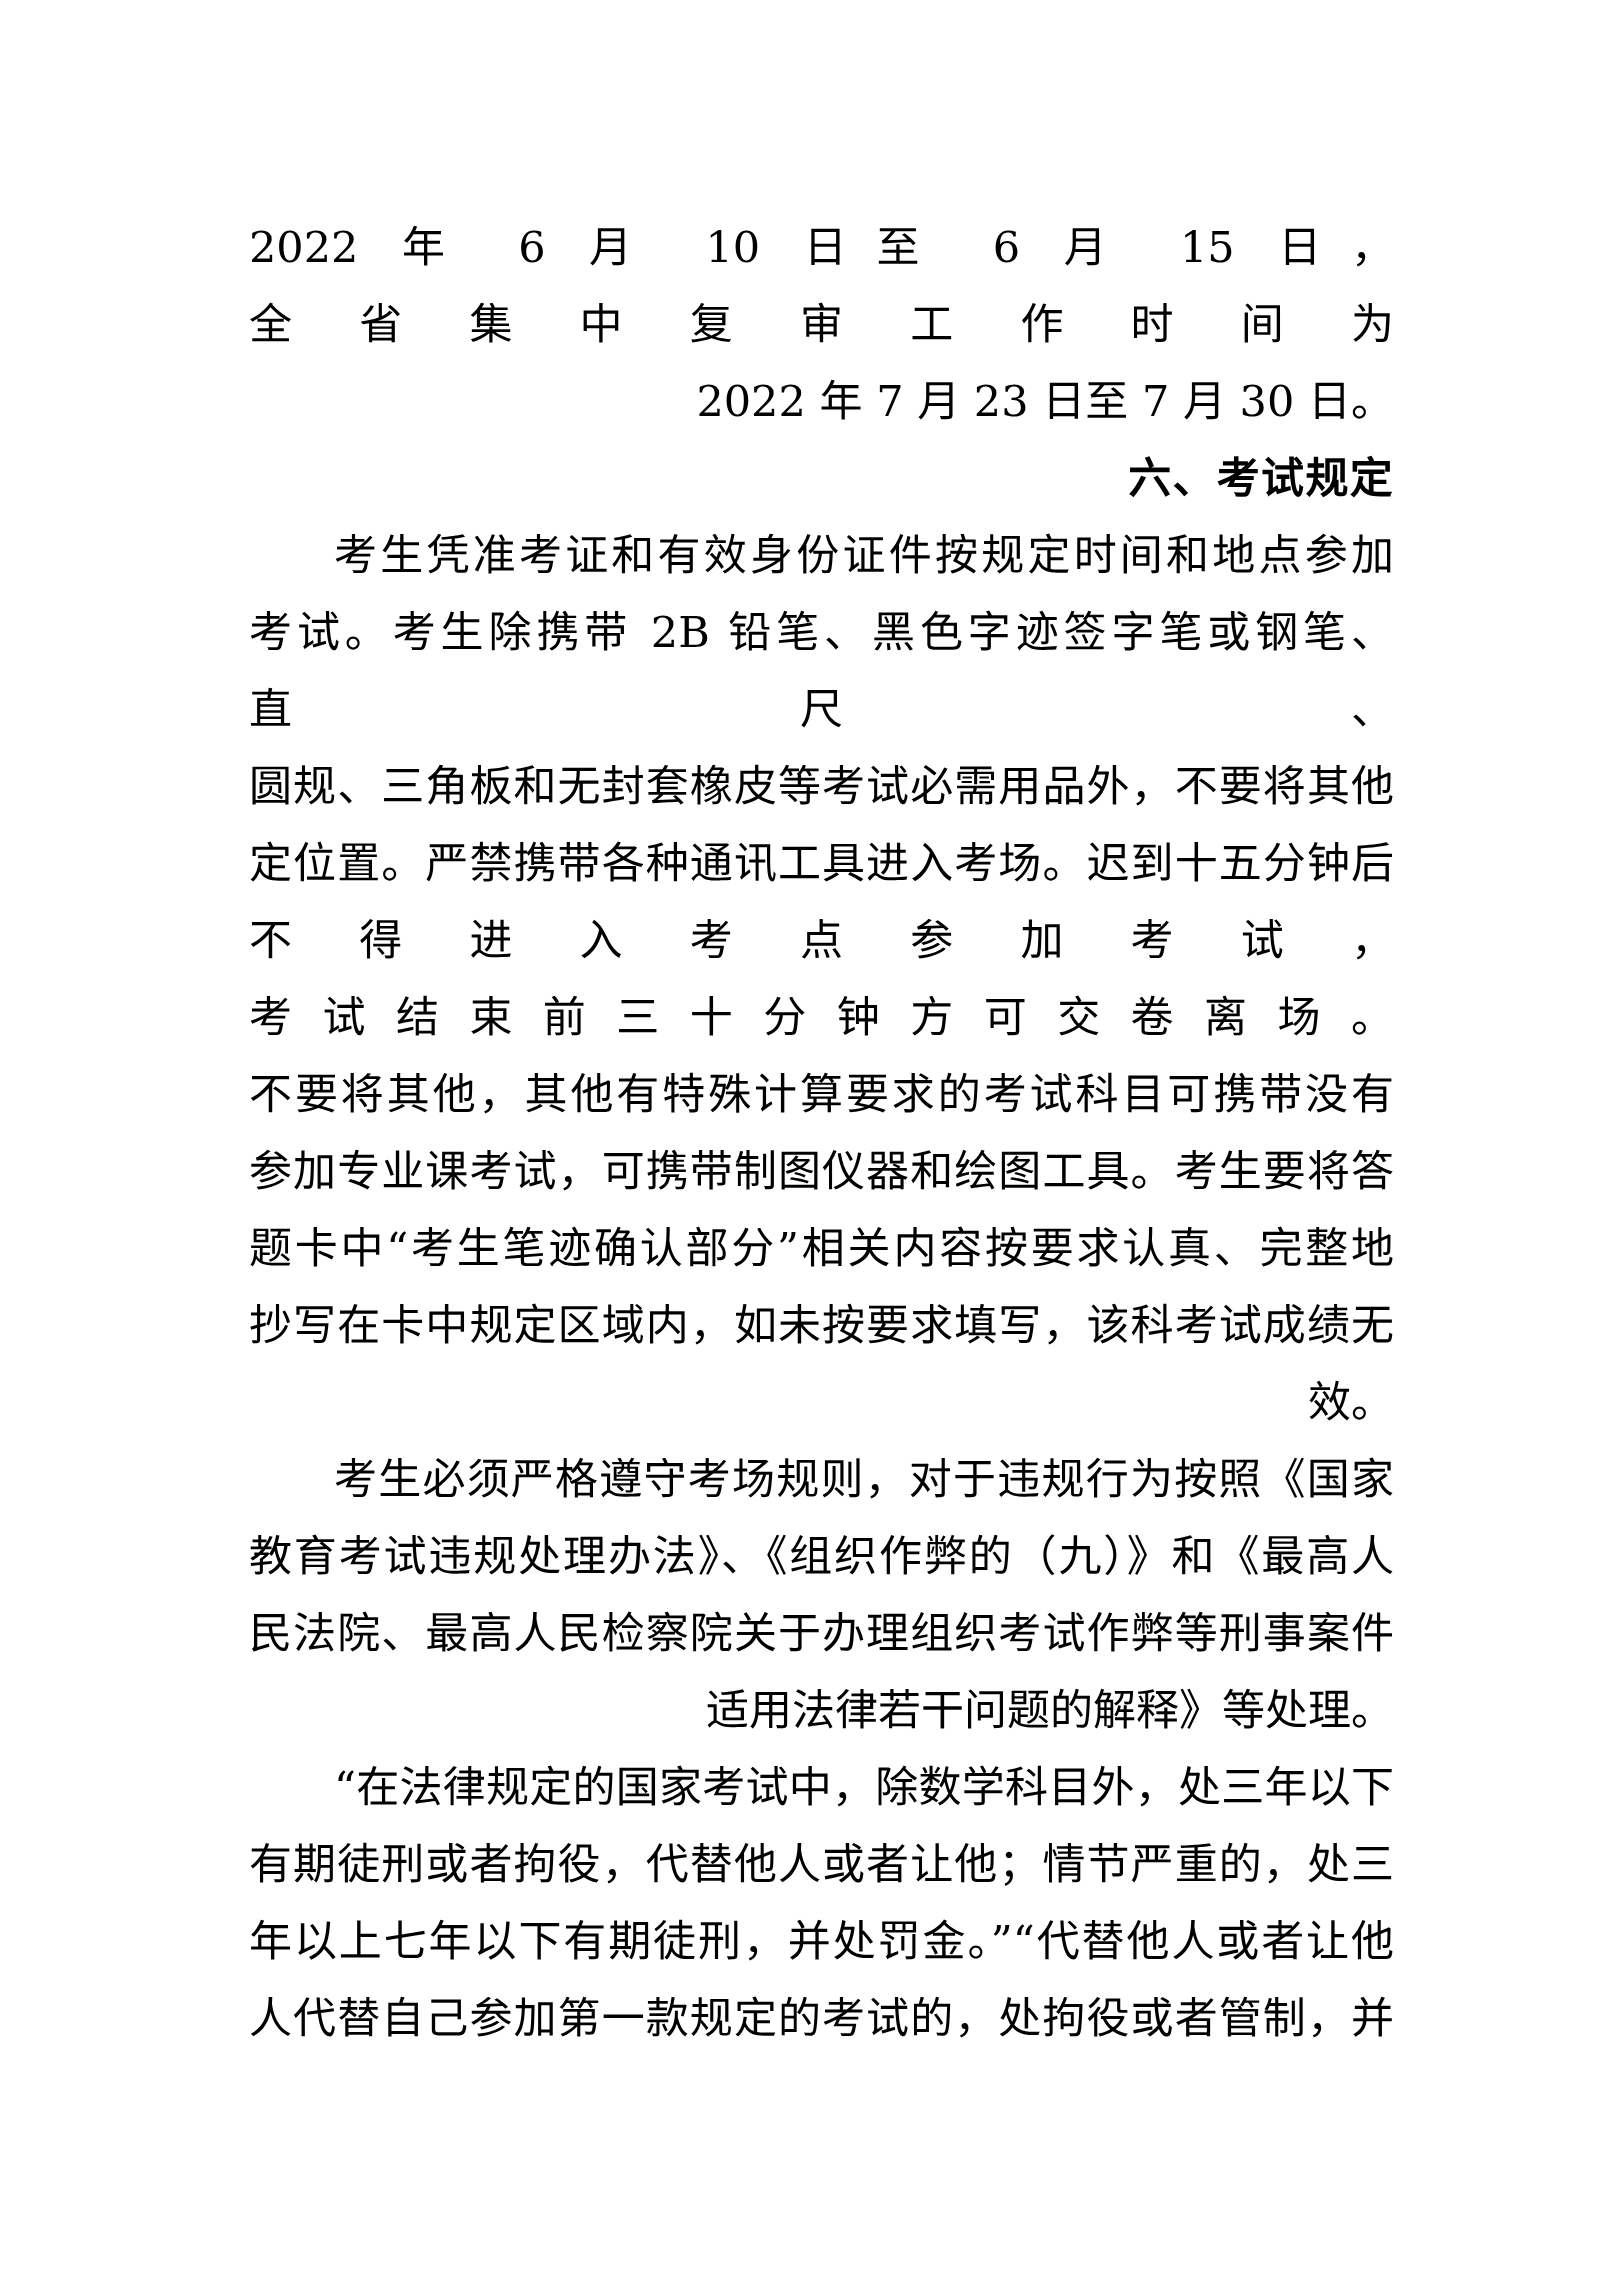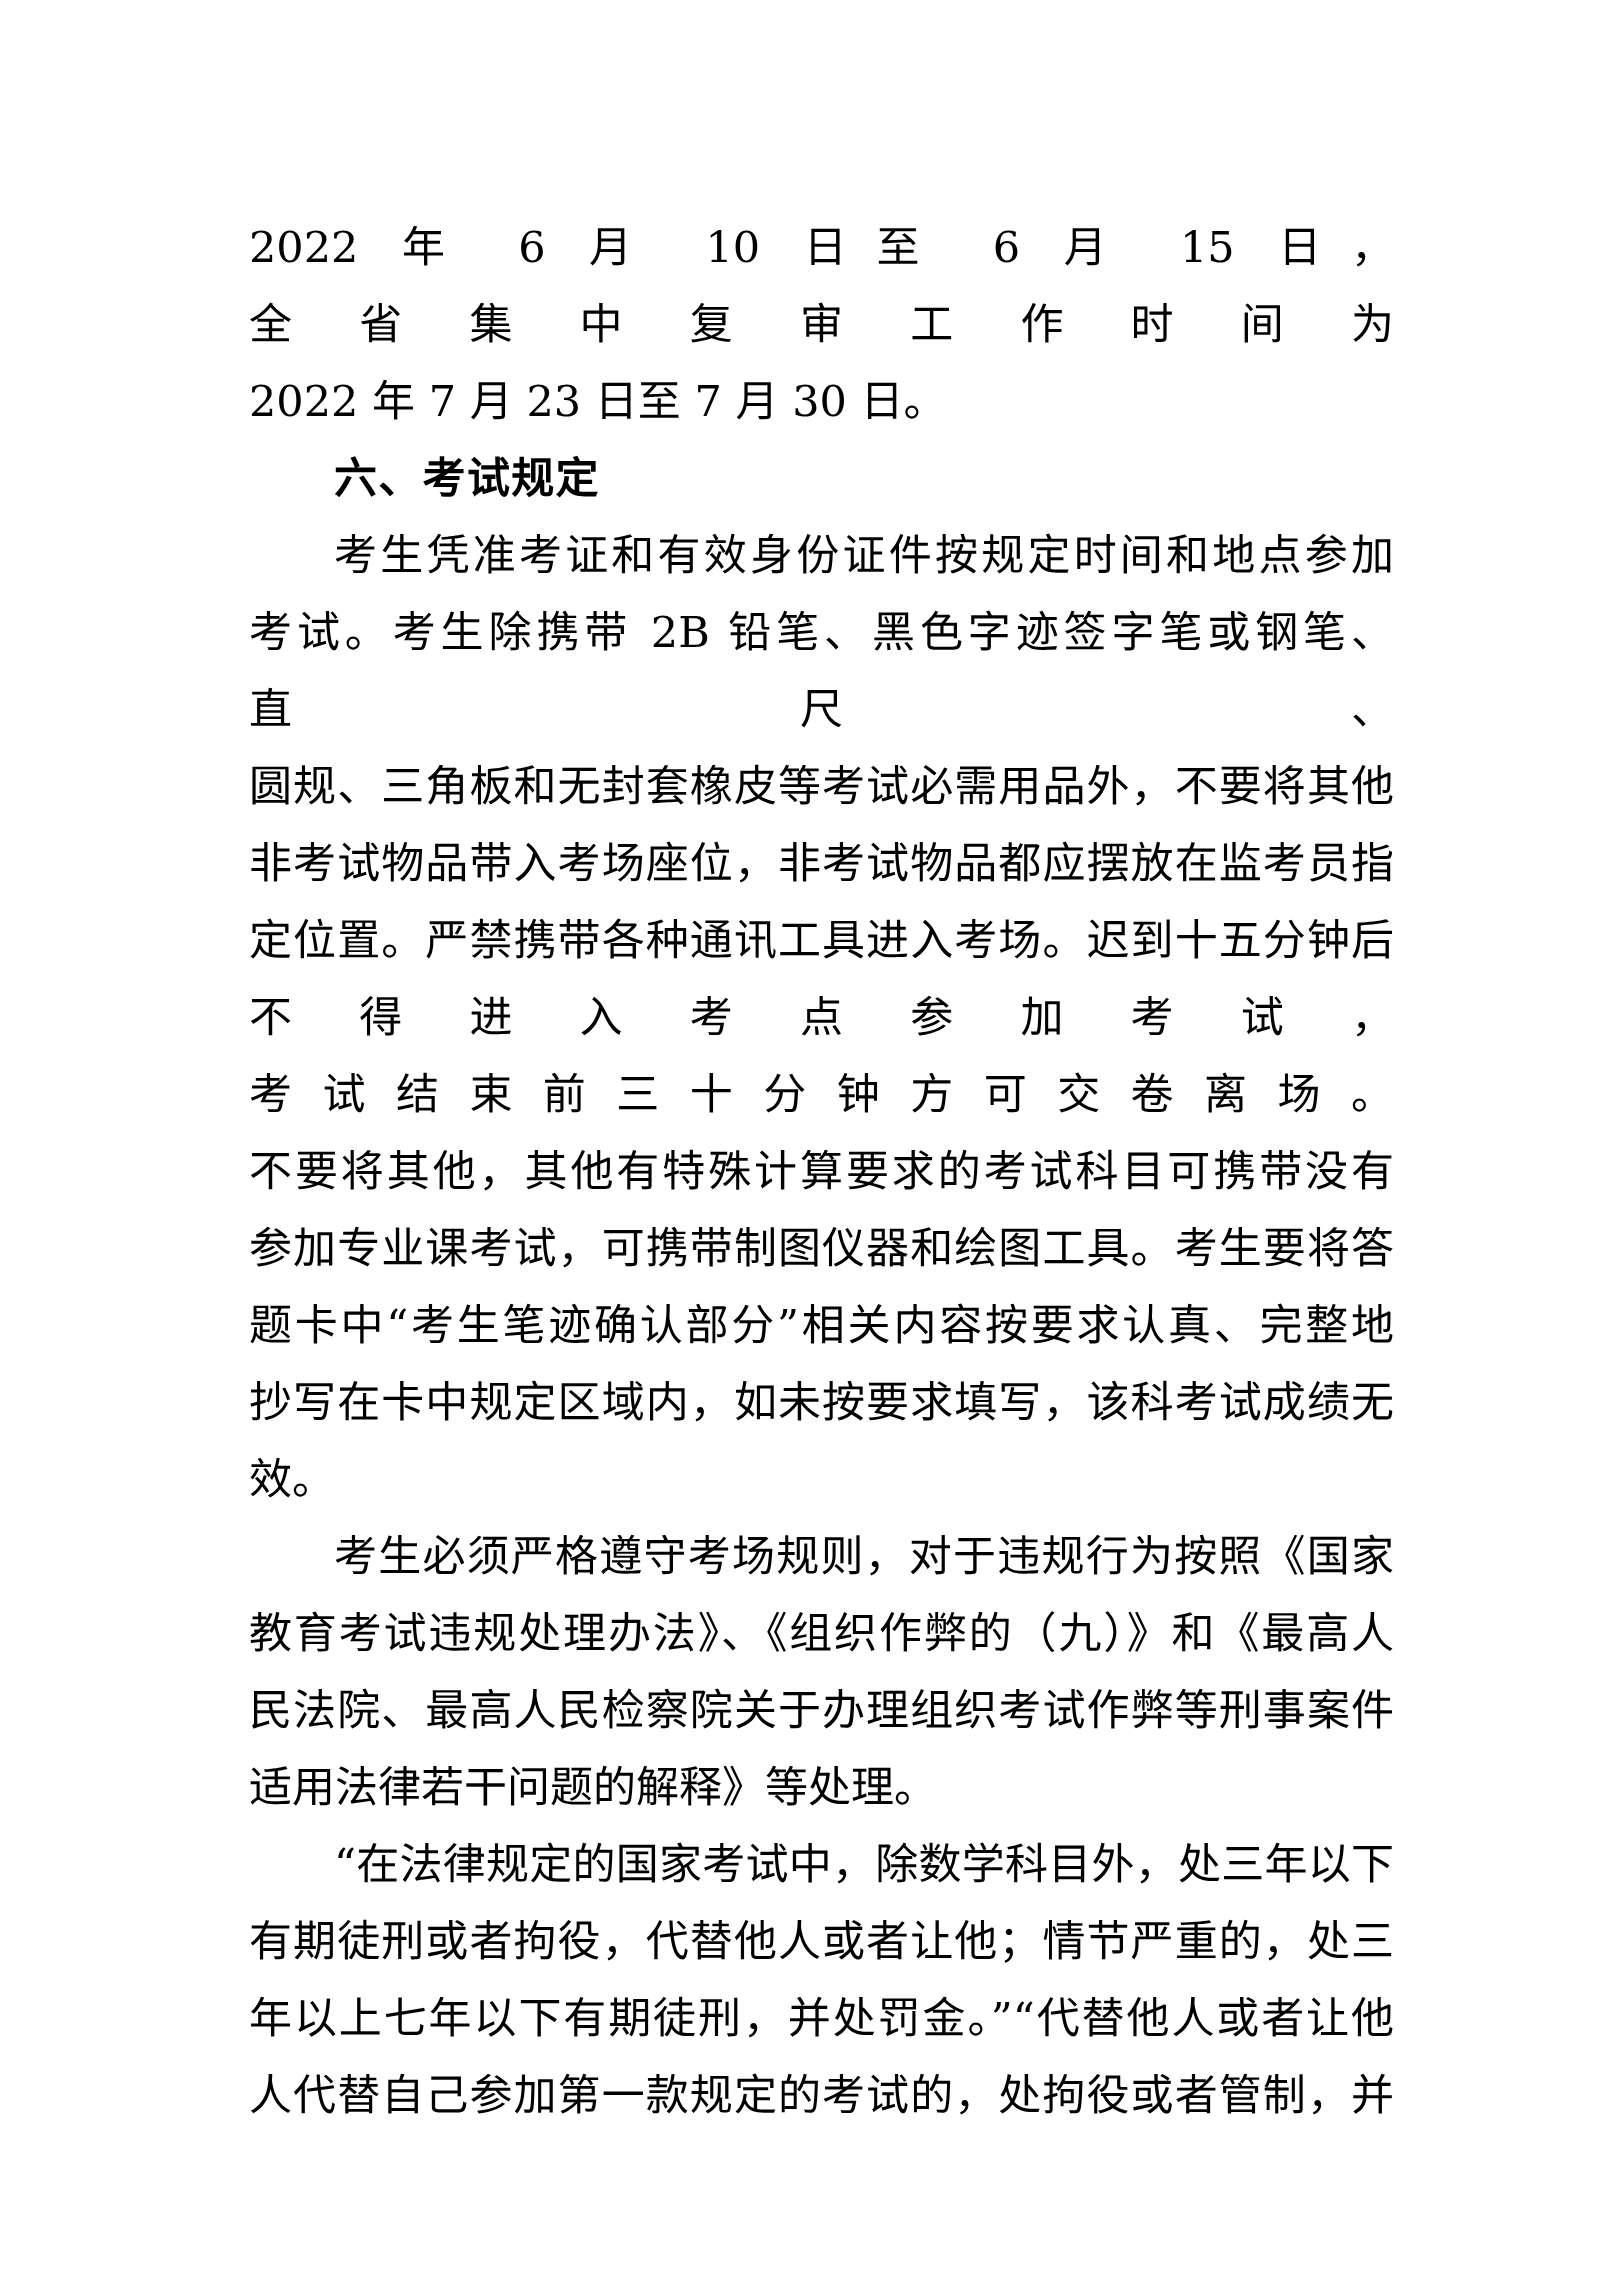"2022 年 7 月 23" .line { text-align: left -> right }
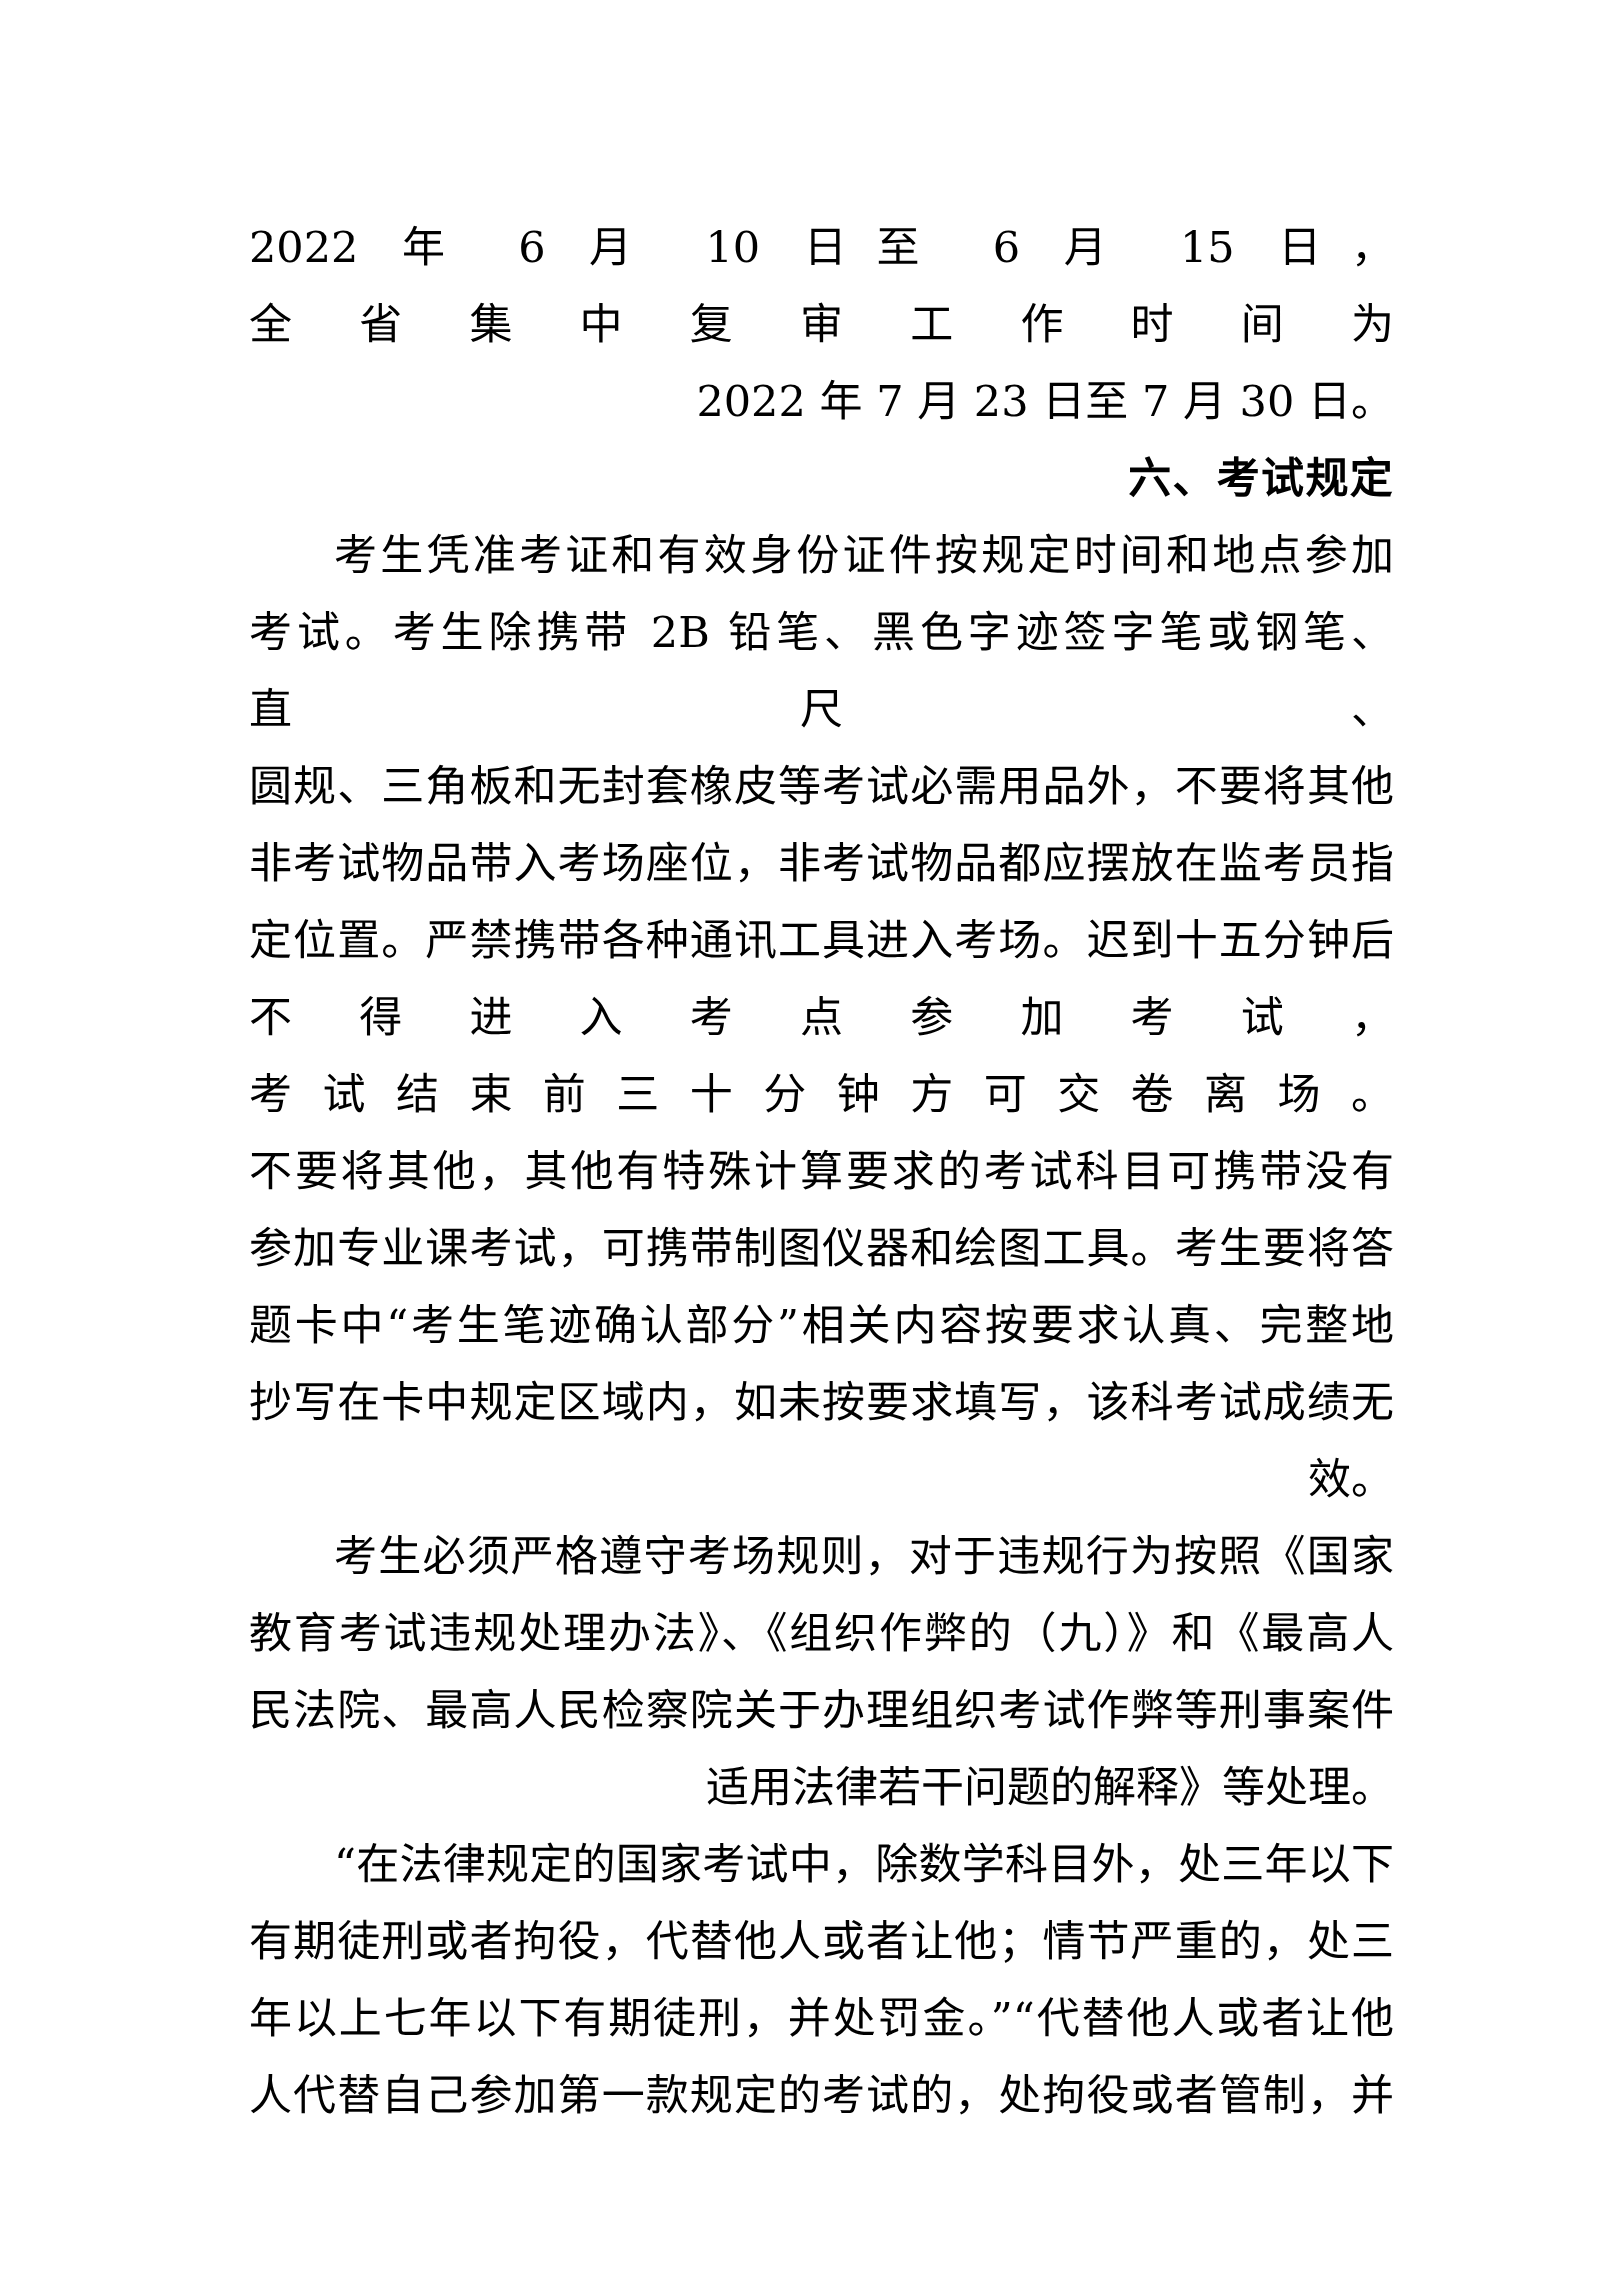"非考试物品带入考场座位，非考试物品都应摆放在监考员指" div.line { html: <div>非考试物品带入考场座位，非考试物品都应摆放在监考员指</div> -> none }
